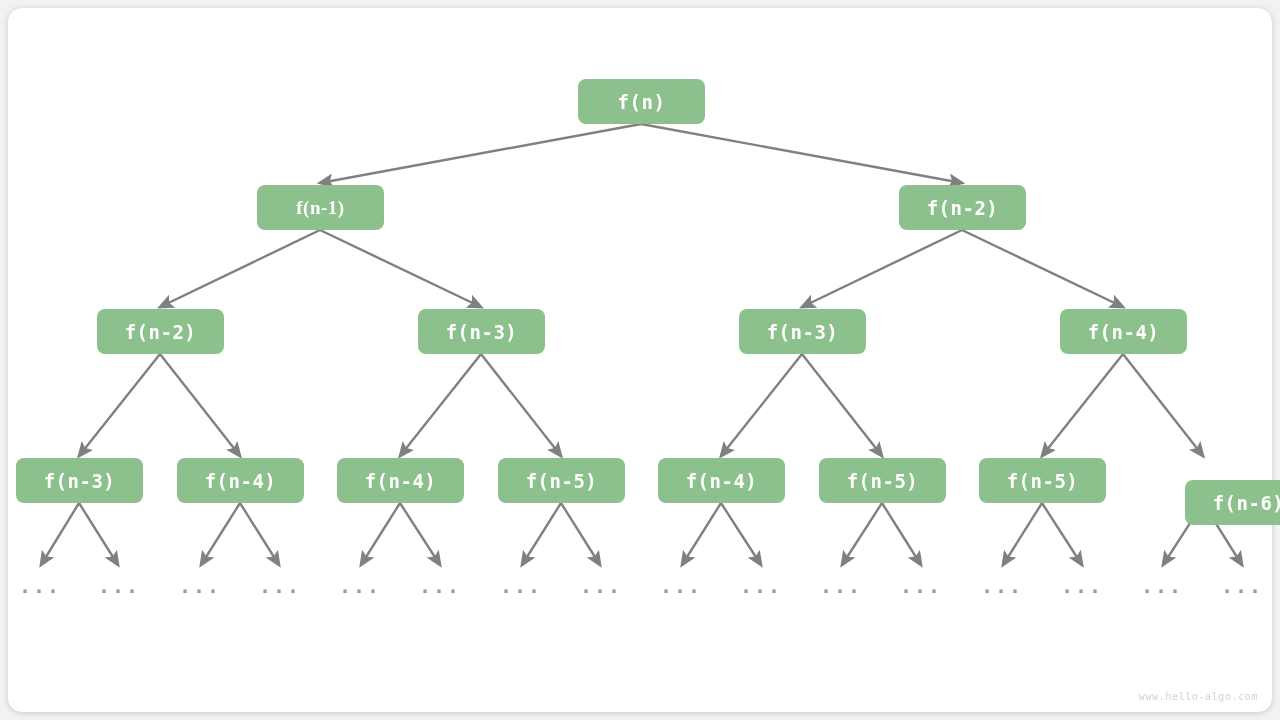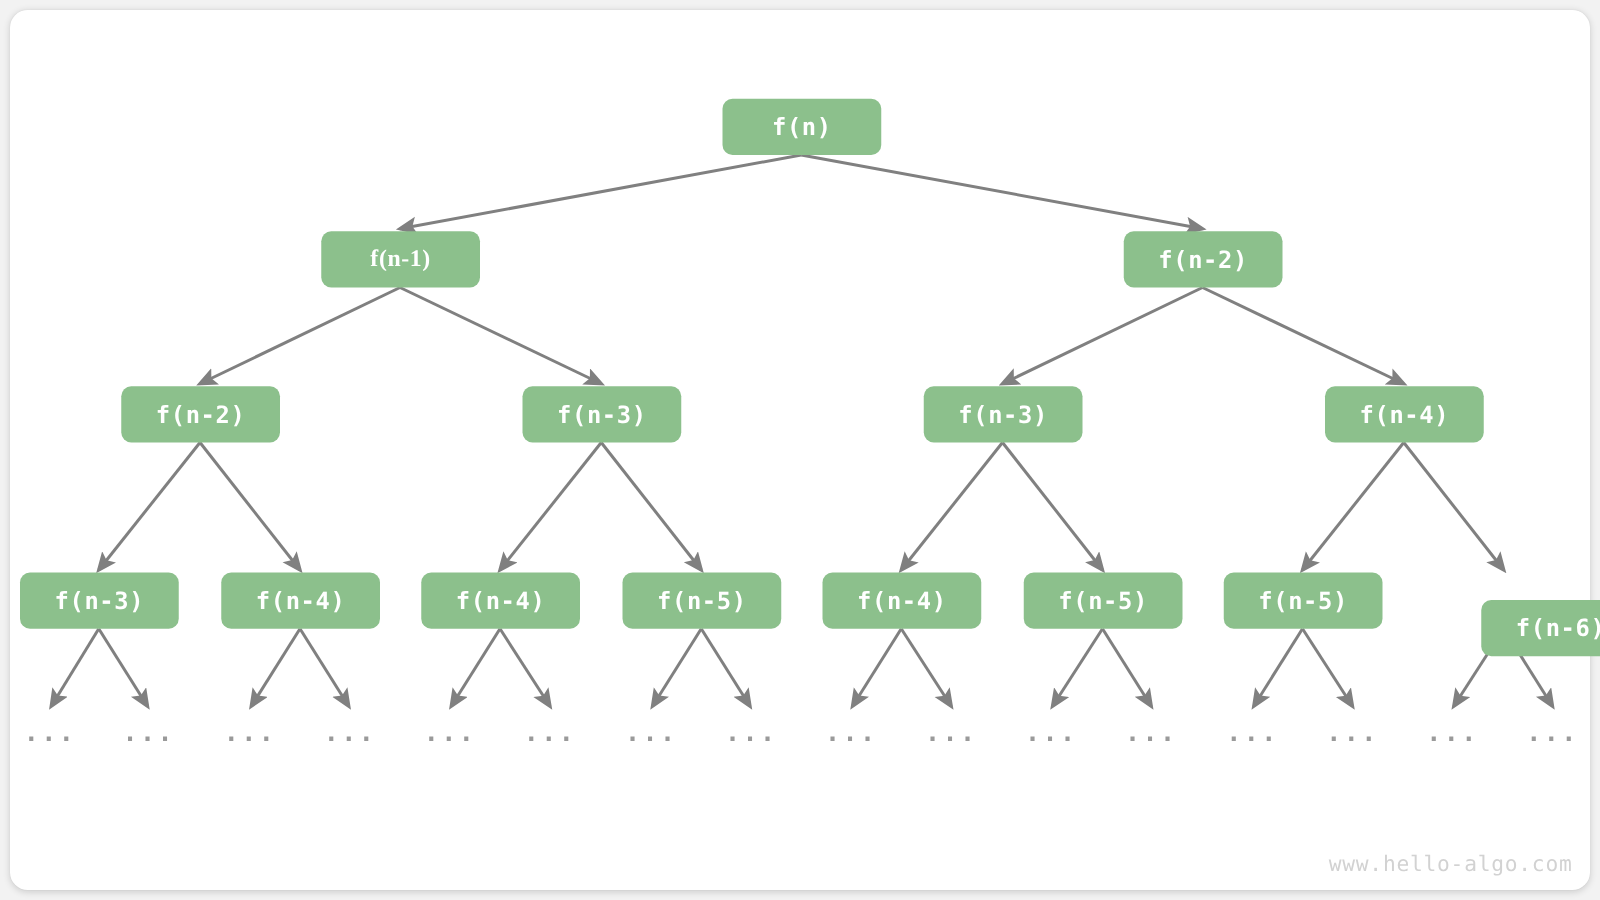"www.hello-algo.com" #watermark { font-size: 17px -> 10px }
